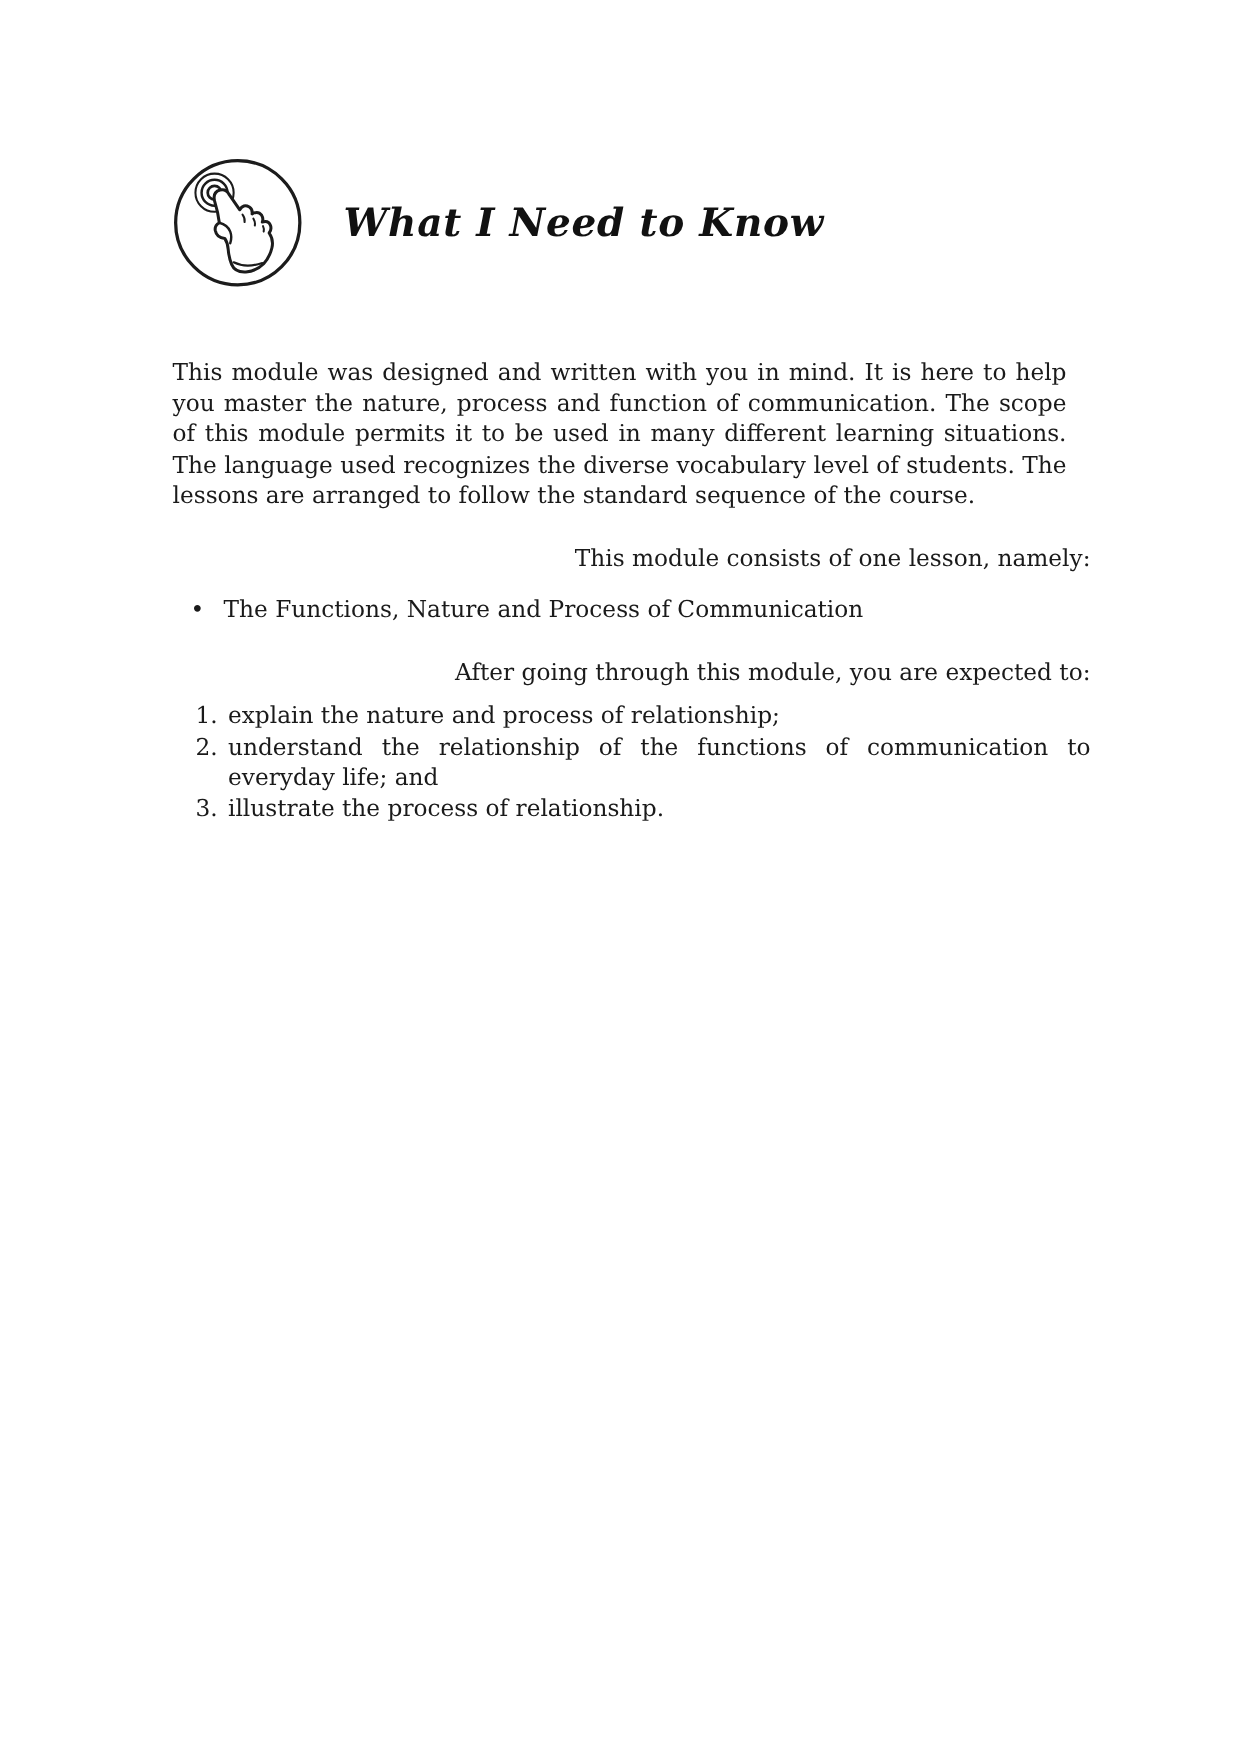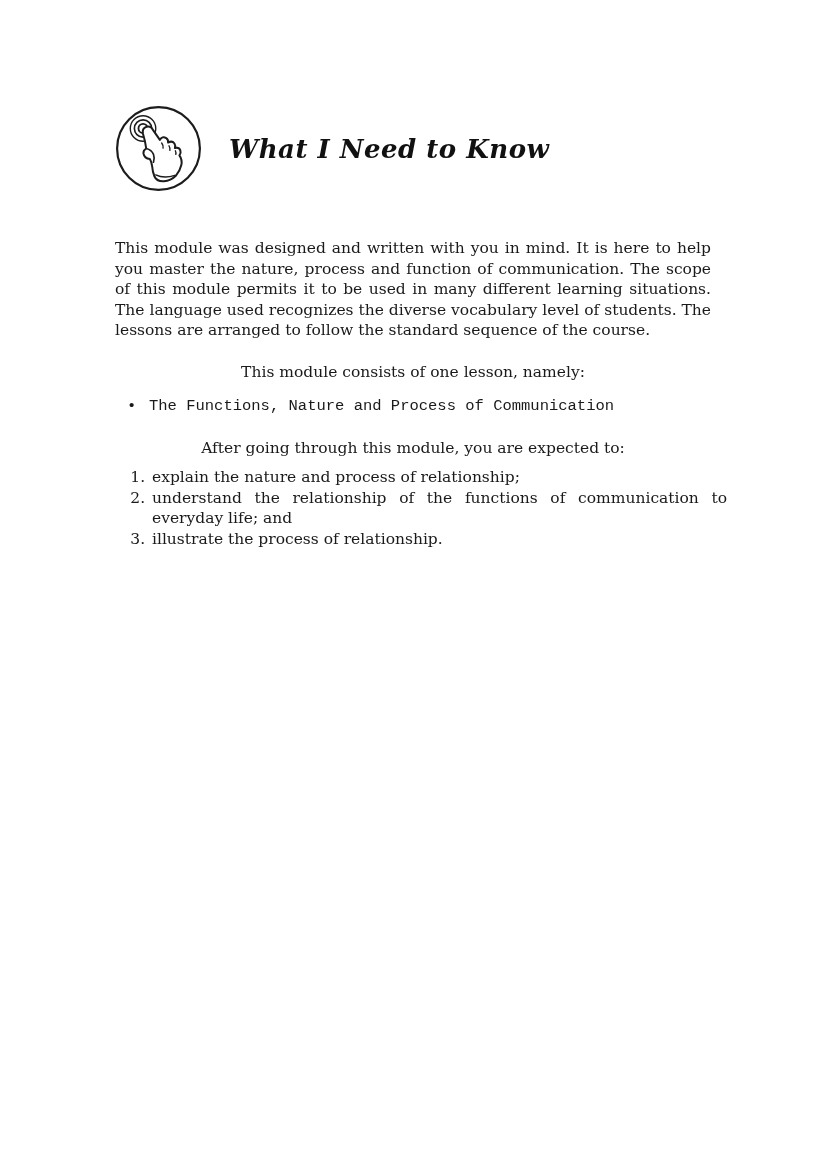"This module consists of one" .lead-paragraph { text-align: center -> right }
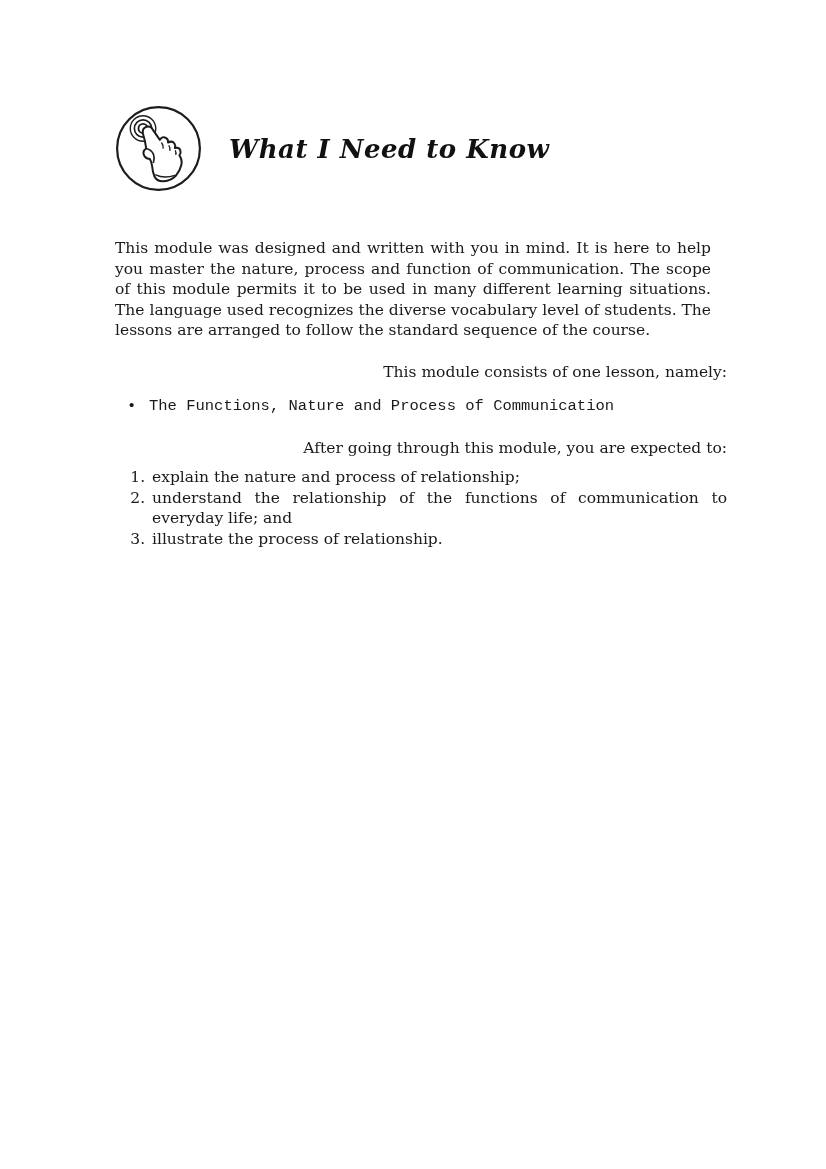"The Functions, Nature and Process" .lesson-list { font-family: Liberation Mono, monospace -> none }
